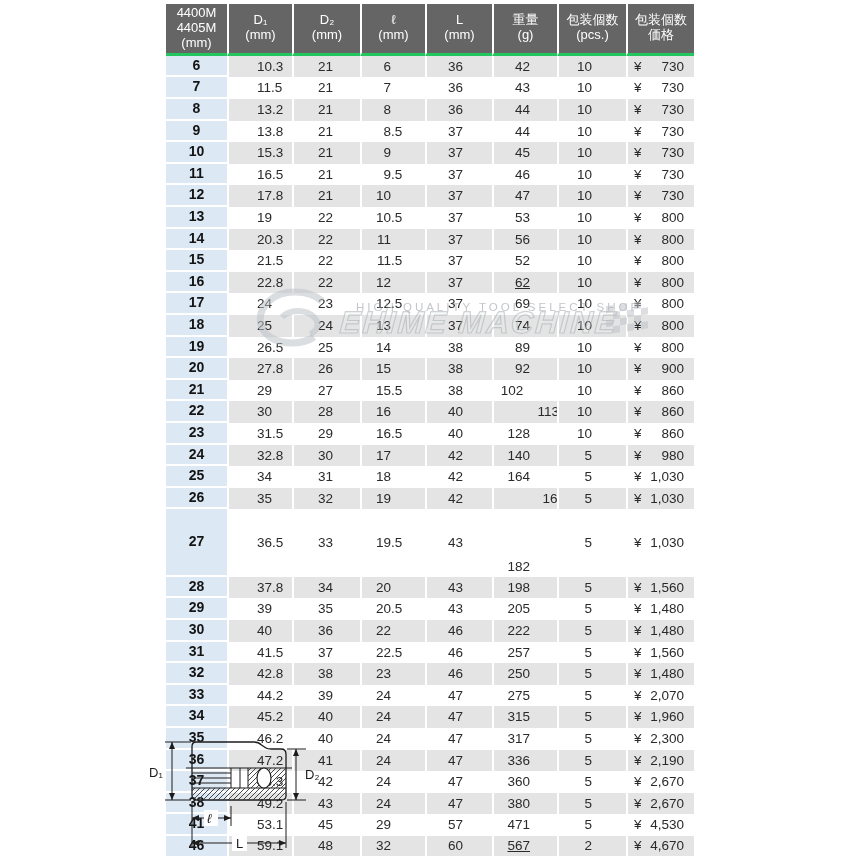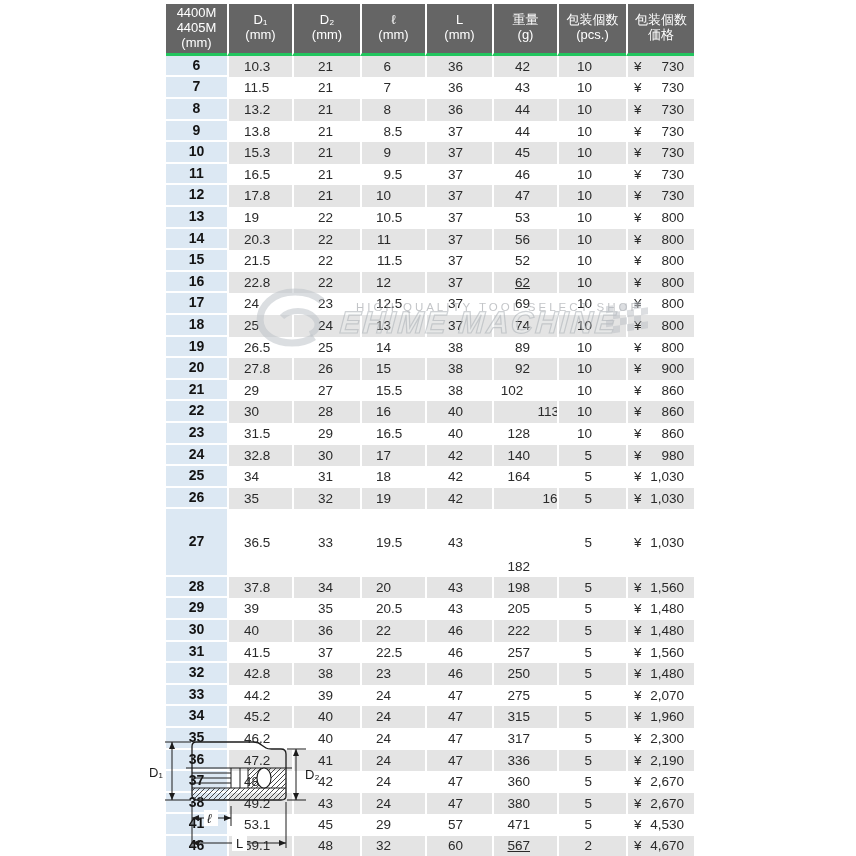"10.3" td.c-d1 { padding-left: 15px -> 28px }
